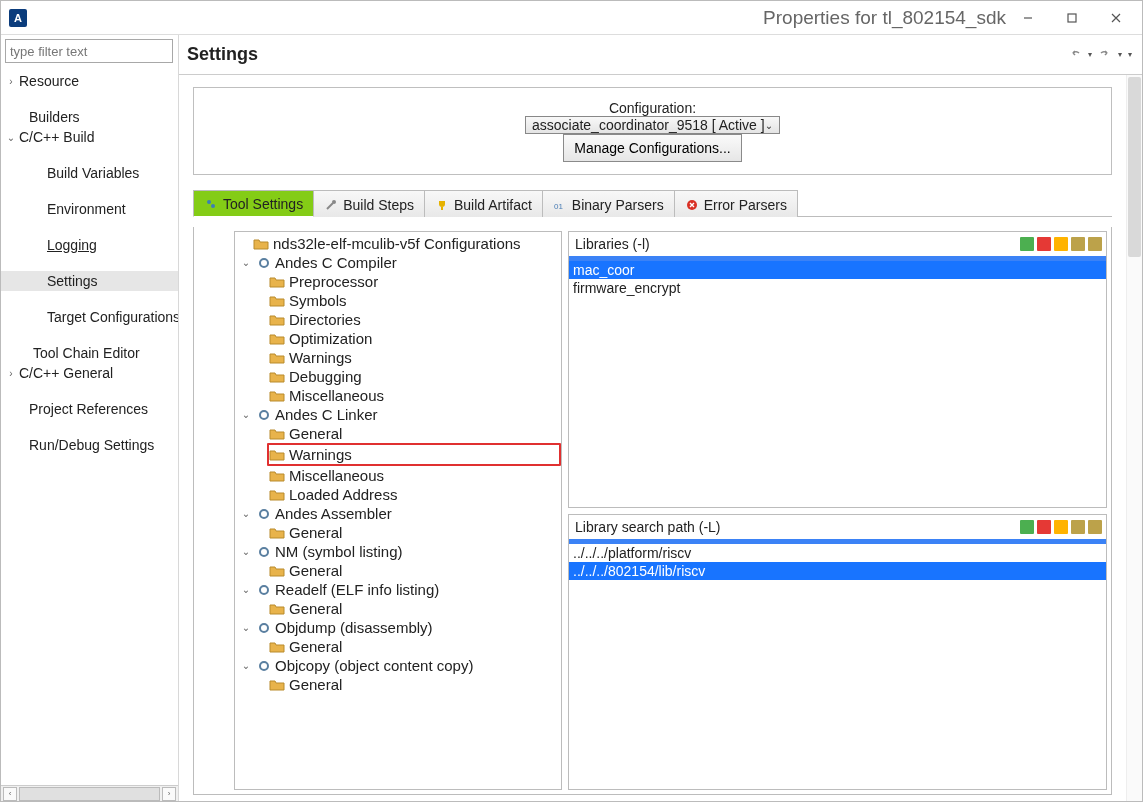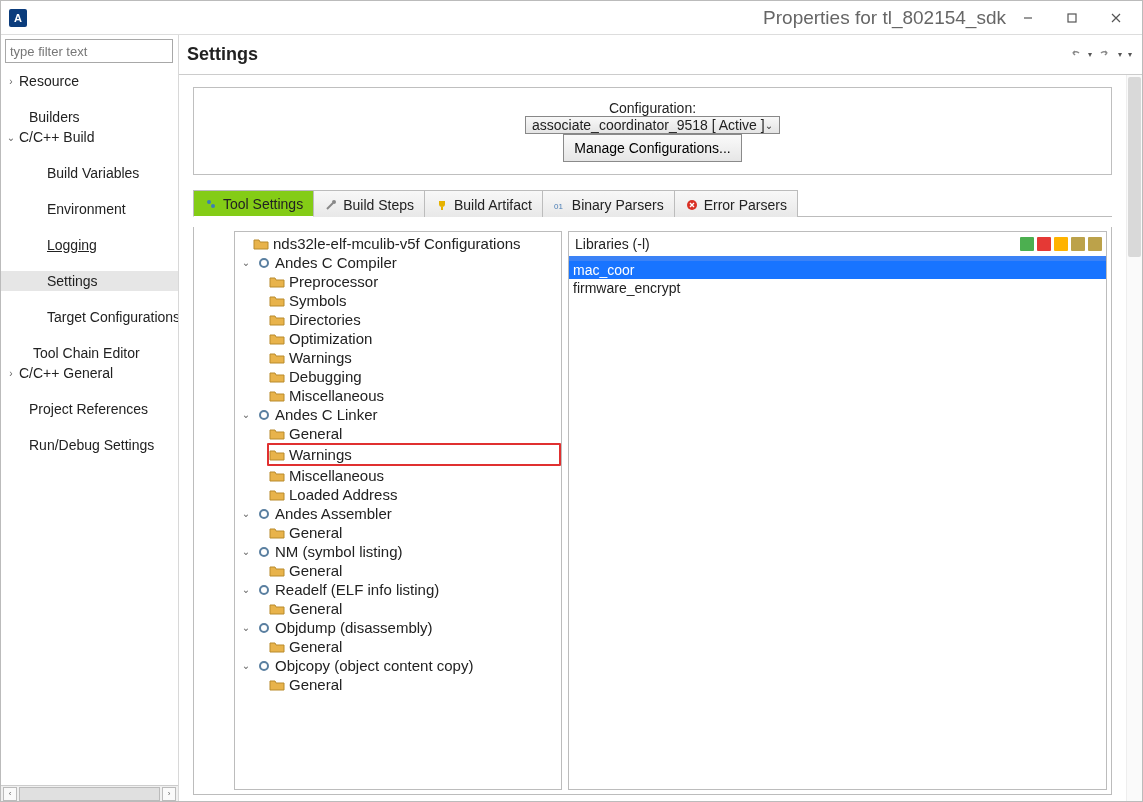"Library search path (-L)" div.panel { html: none -> <div> <div> <span>Library search path (-L)</span> <span> <span></span> <span></span> <span></span> <span></span> <span></span> </span> </div> <div> <div>../../../platform/riscv</div> <div>../../../802154/lib/riscv</div> </div> </div> }
